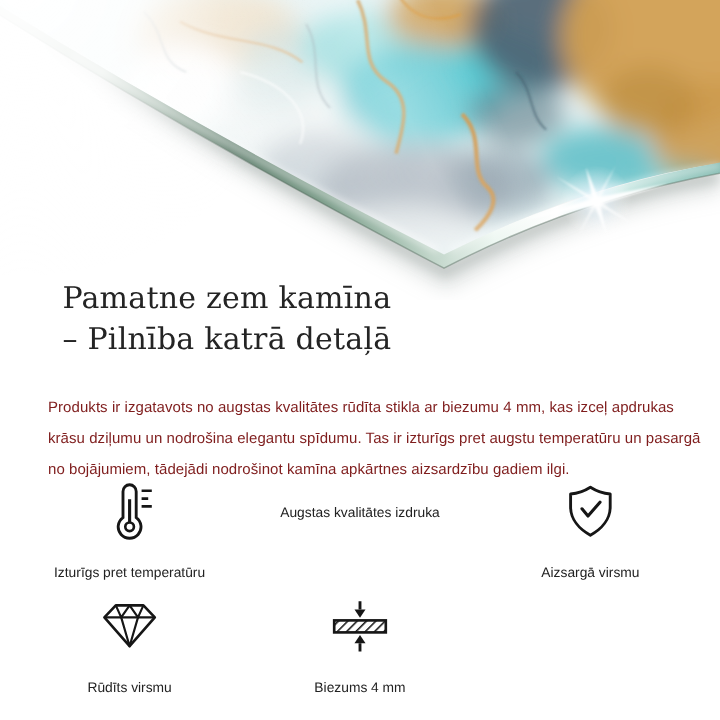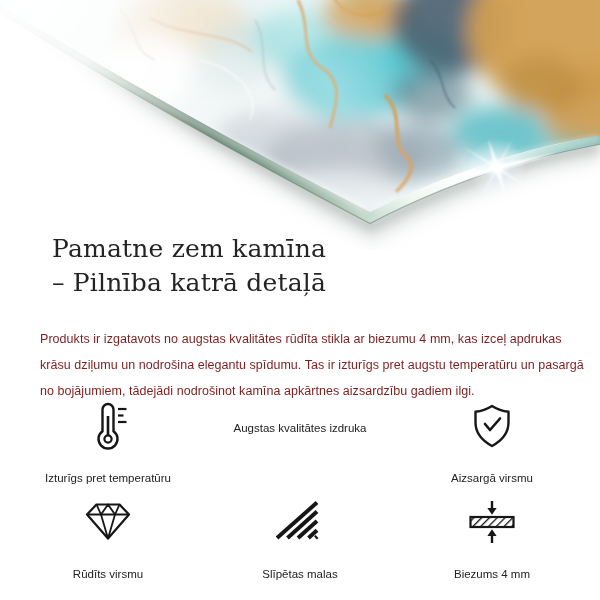"Slīpētas malas" div.feature { html: <div> <div> <svg> <path></path> <path></path> <path></path> <path></path> <path></path> </svg> </div> <div>Slīpētas malas</div> </div> -> none }
